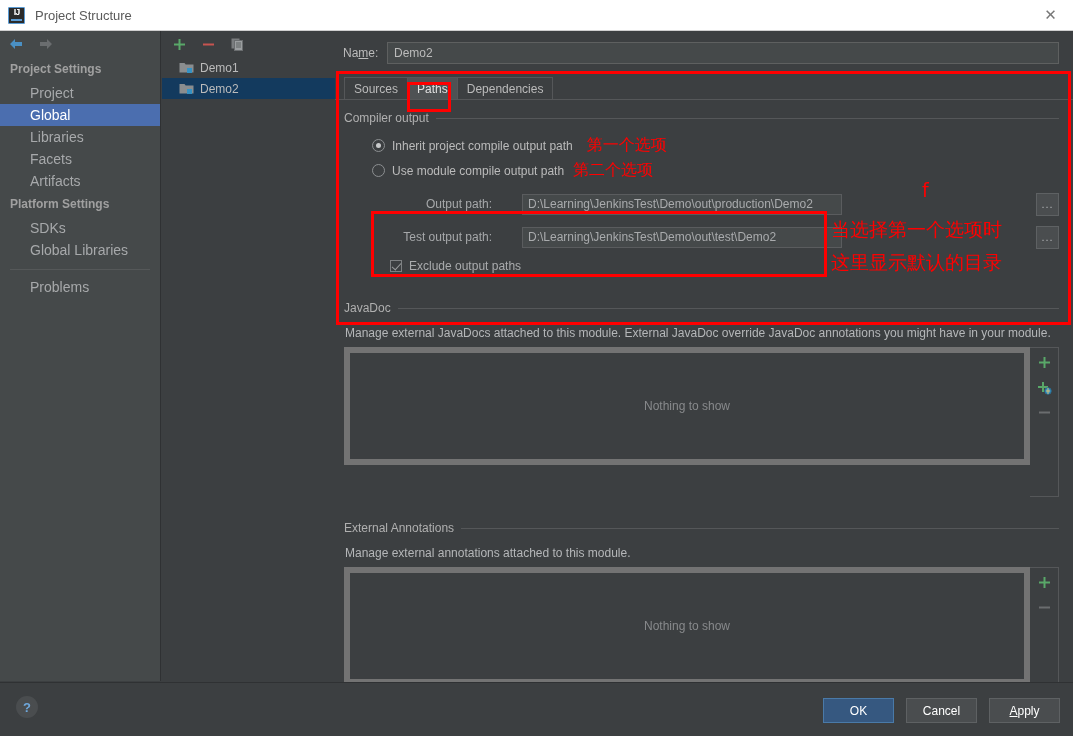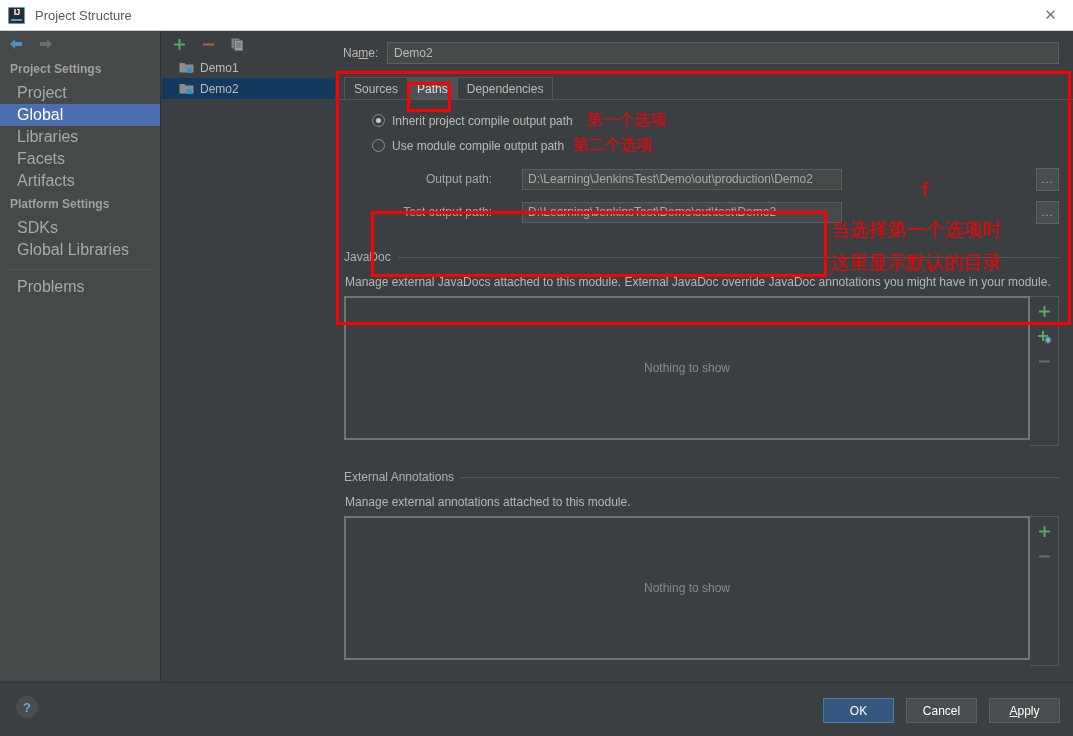"Project" .sb-item { font-size: 16px -> 14px; padding-left: 17px -> 30px }
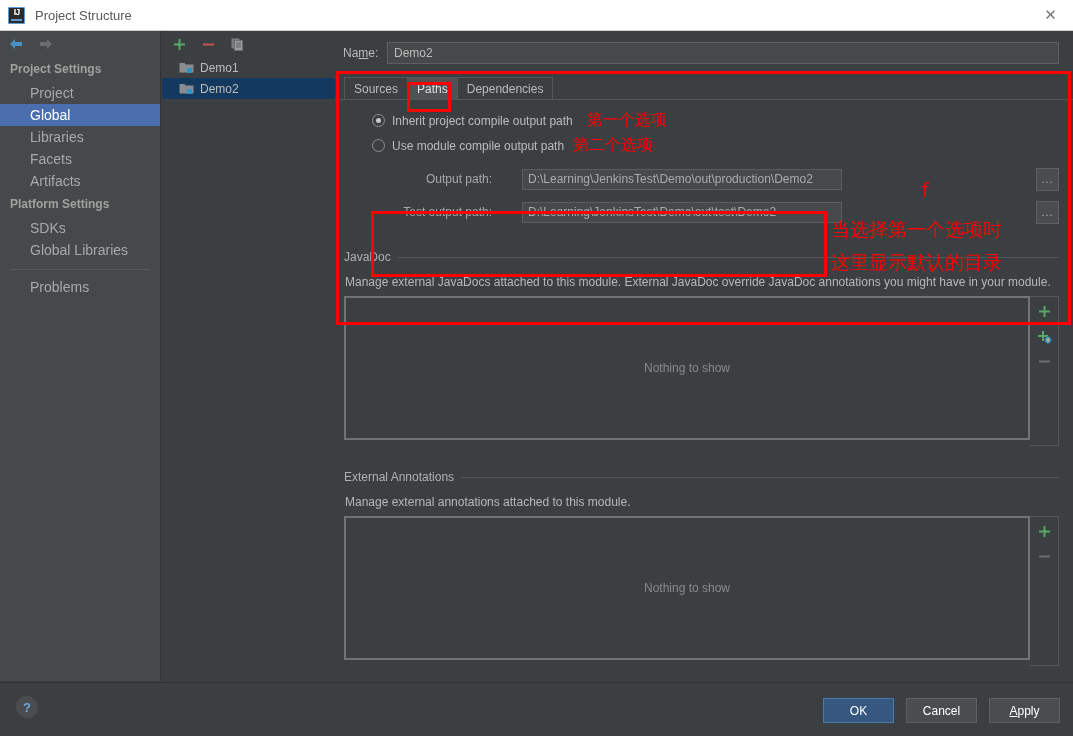"Compiler output" div.group { html: none -> <div> <span>Compiler output</span> <span></span> </div> }
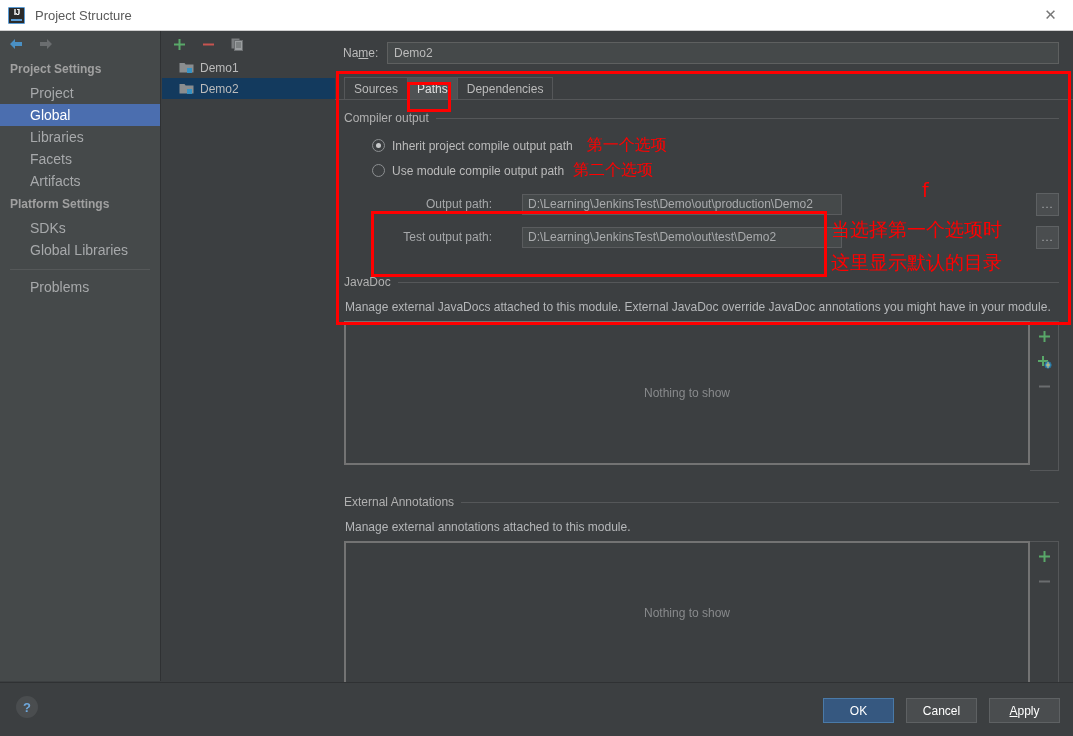"Exclude output paths" div.check-row { html: none -> <div> <span></span> <span>Exclude output paths</span> </div> }
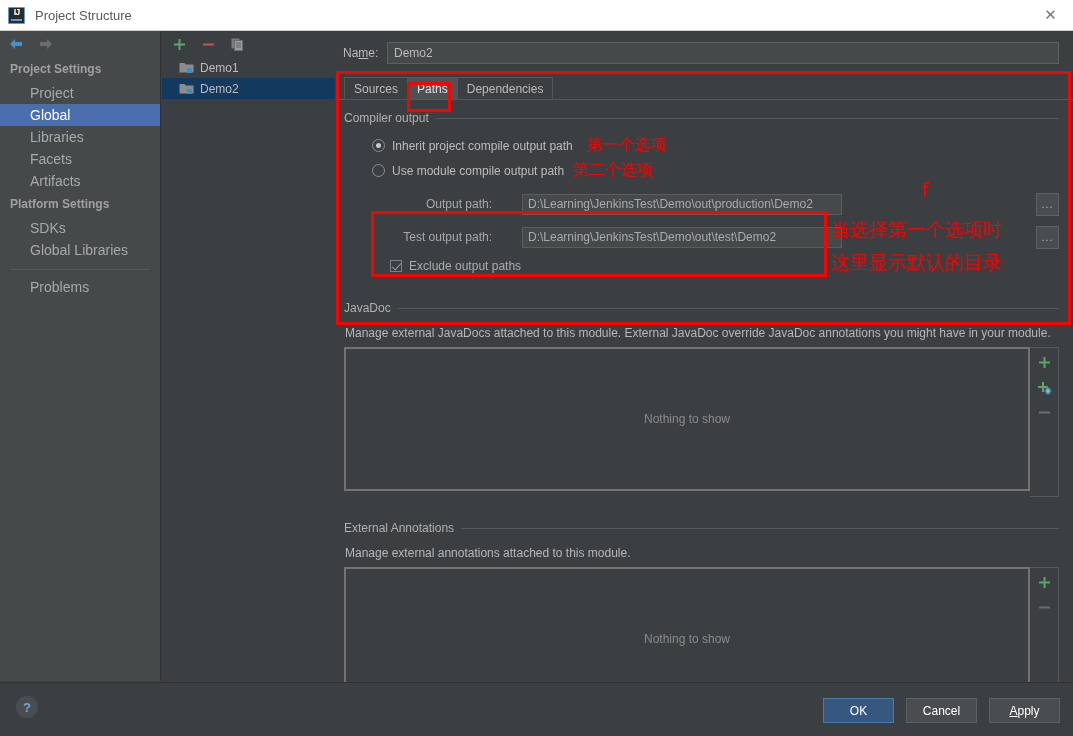"Nothing to show" .listbox { border: 2px solid #737373 -> 6px solid #737373; height: 144px -> 118px }
